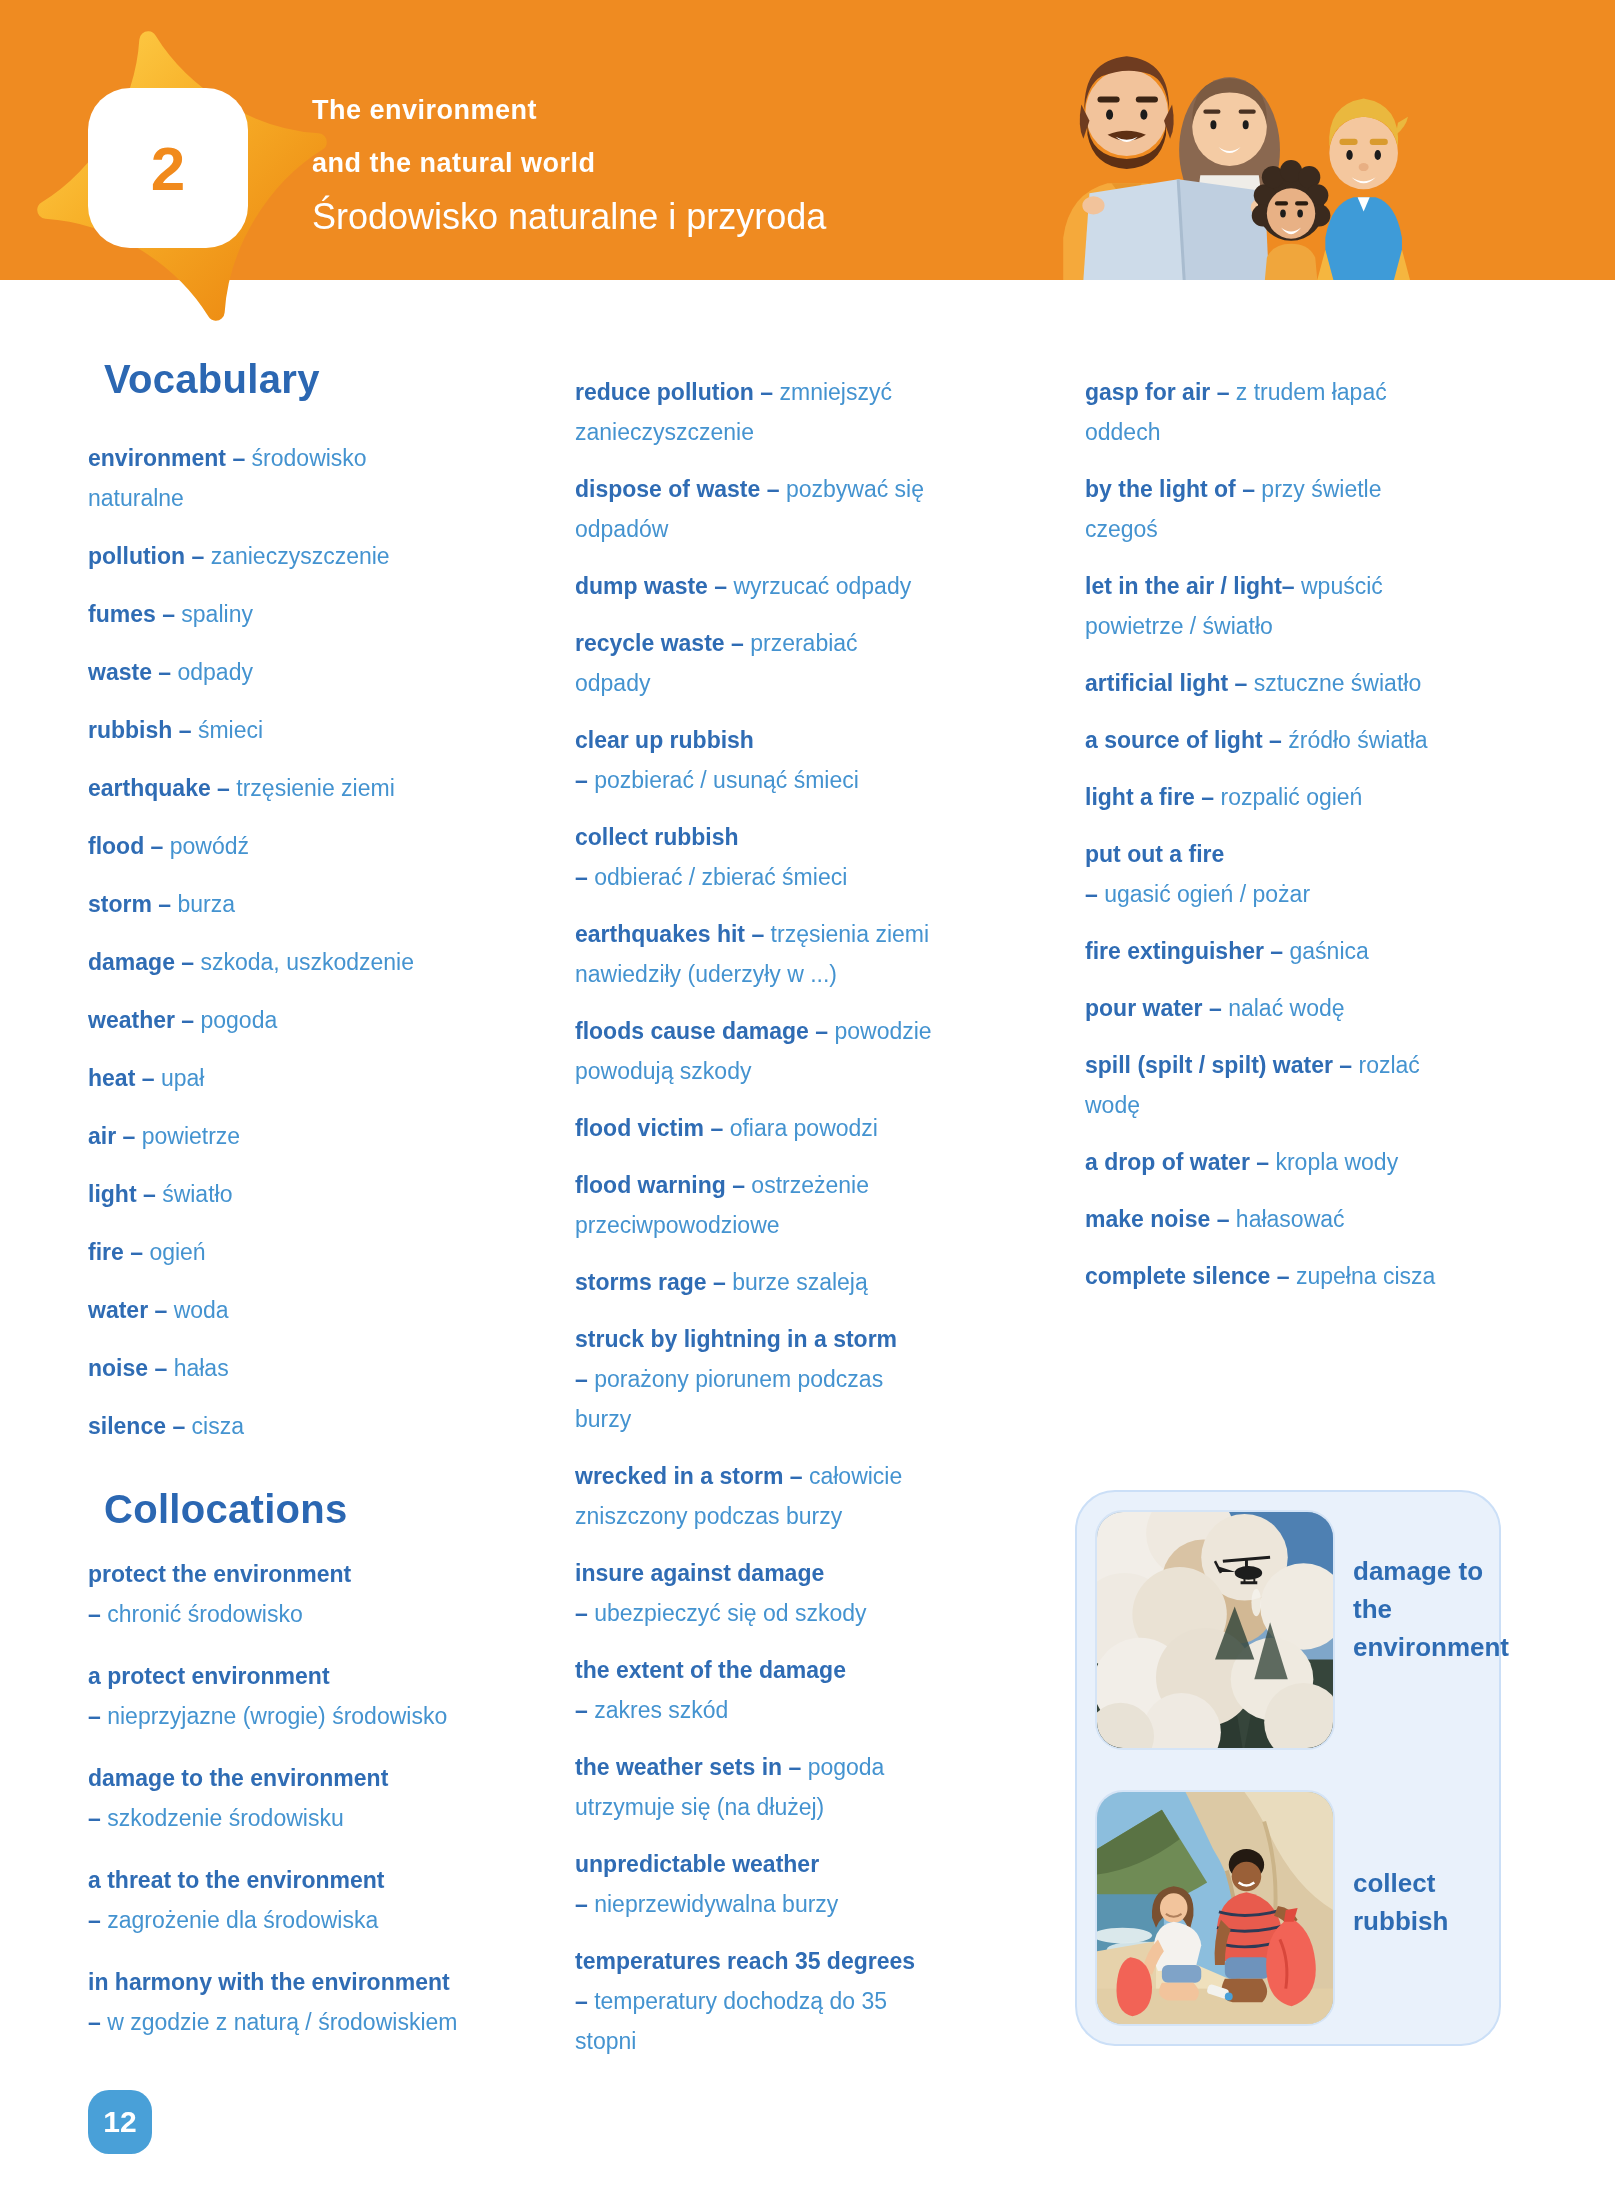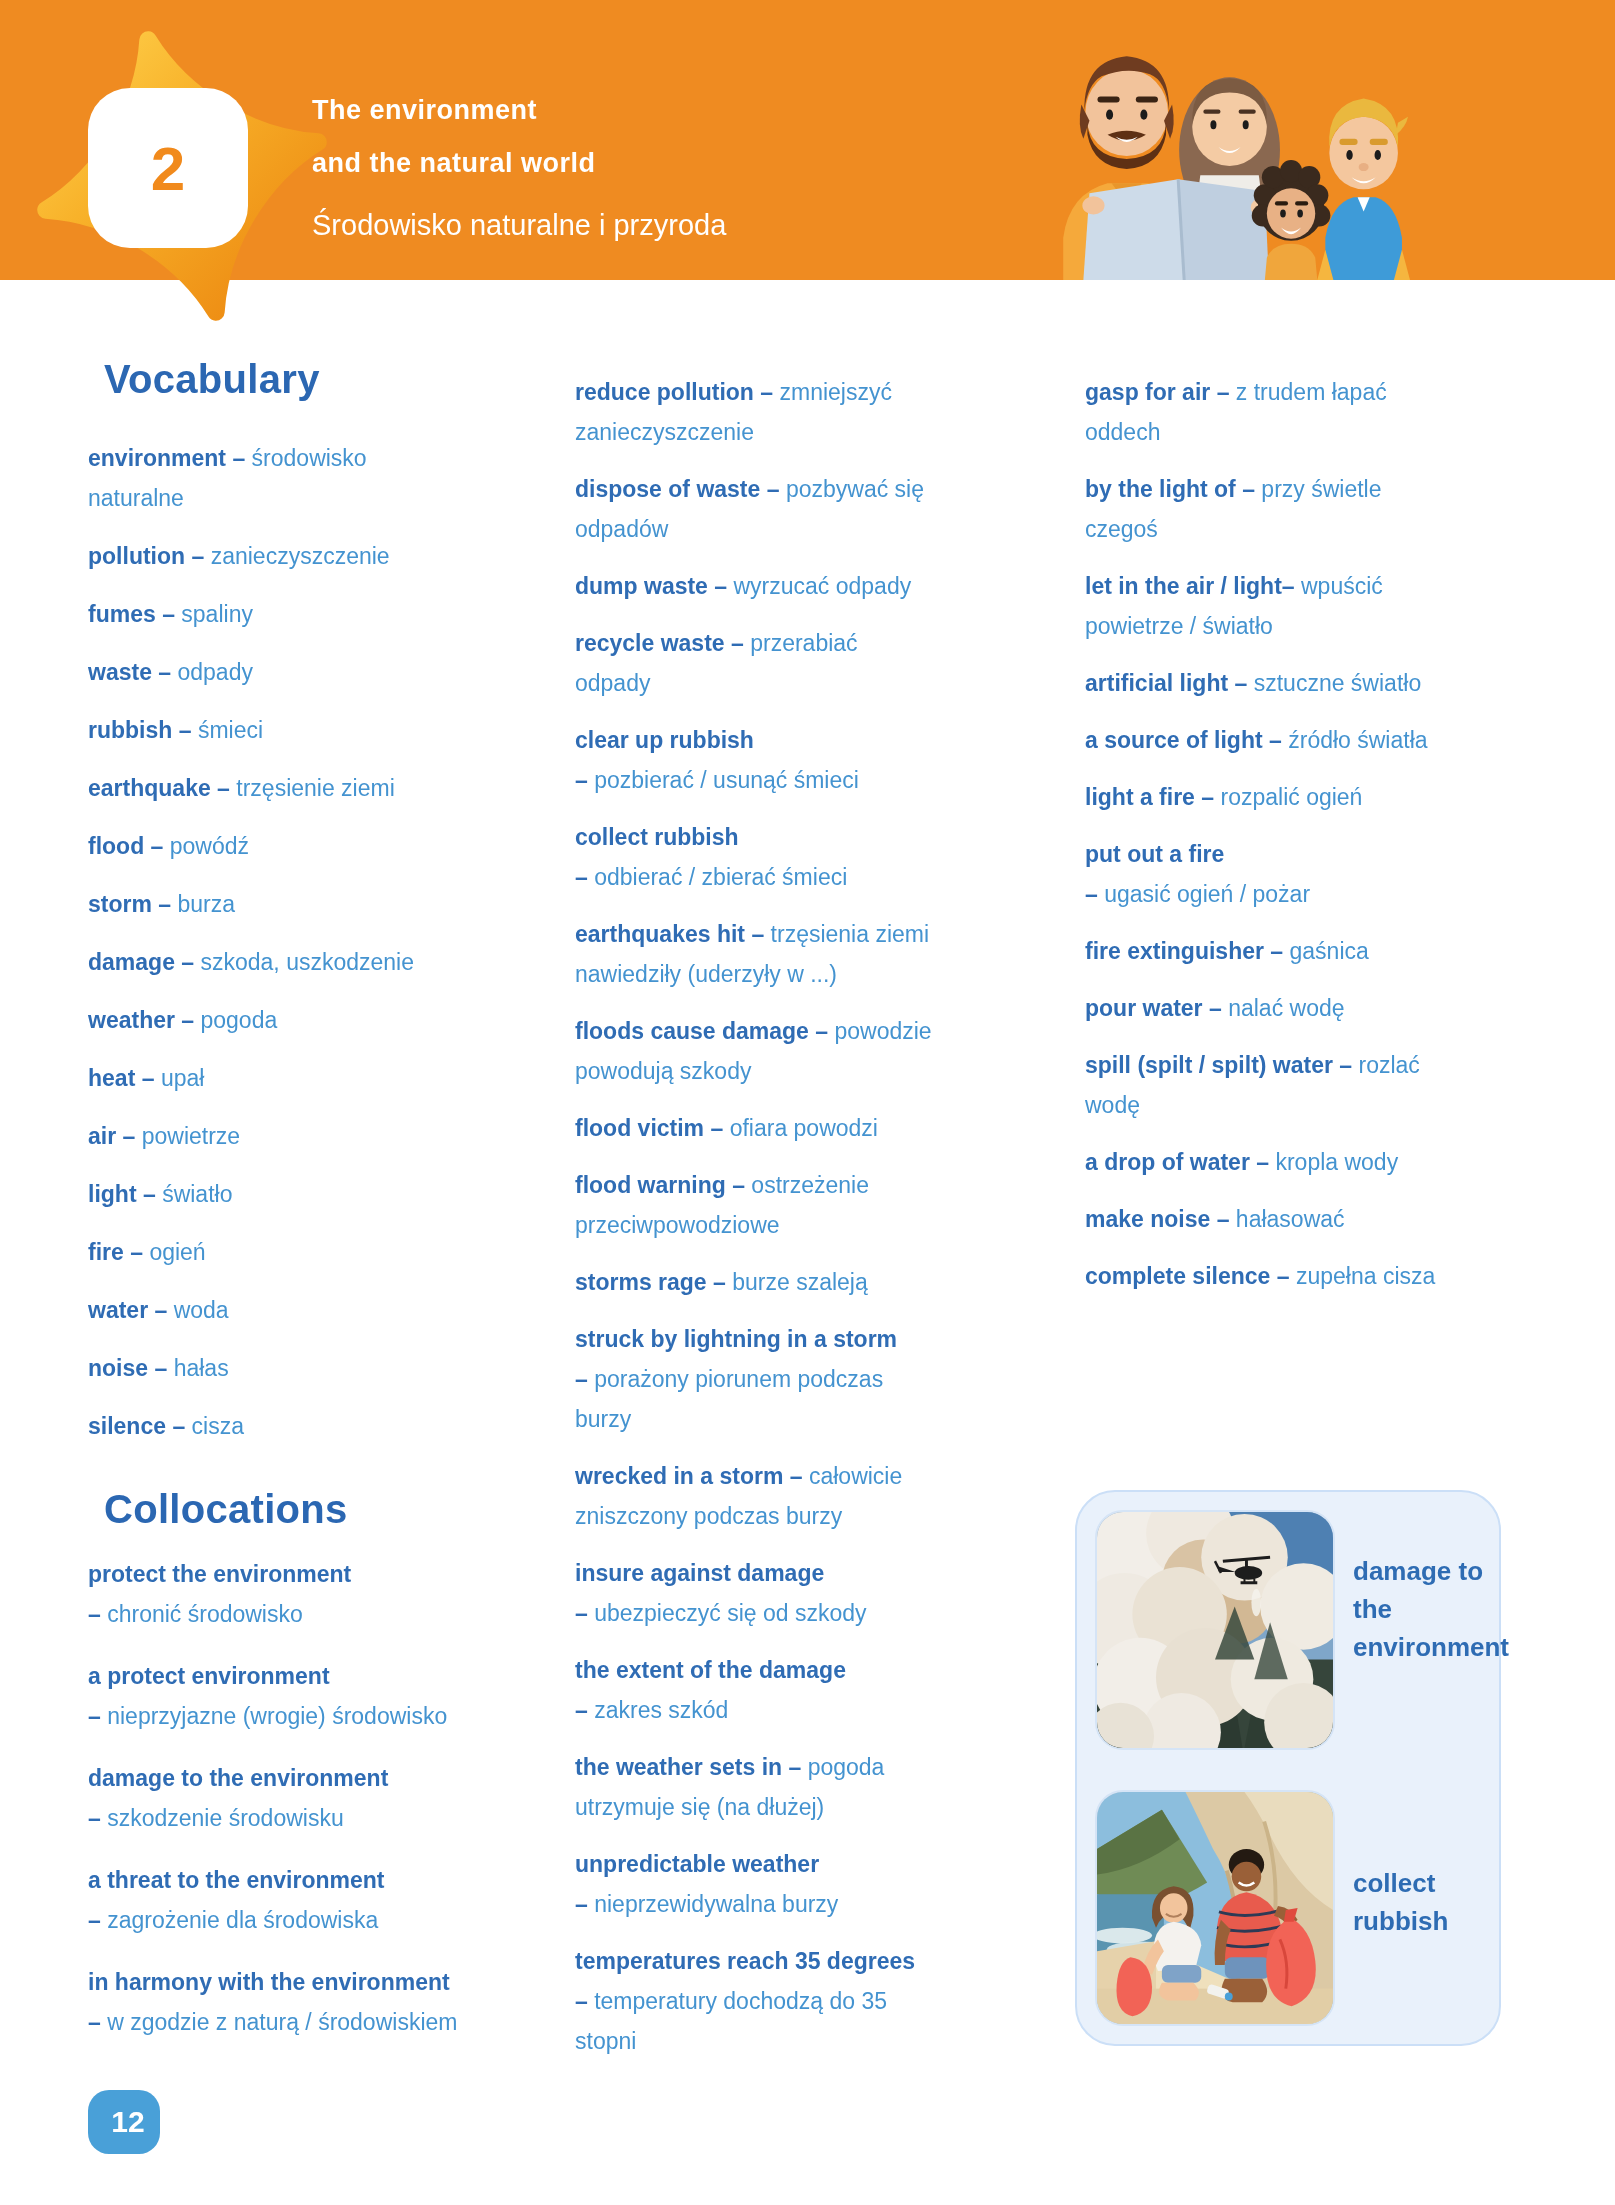"Środowisko naturalne i przyroda" .subtitle { font-size: 29px -> 36px; margin-top: 18px -> 10px }
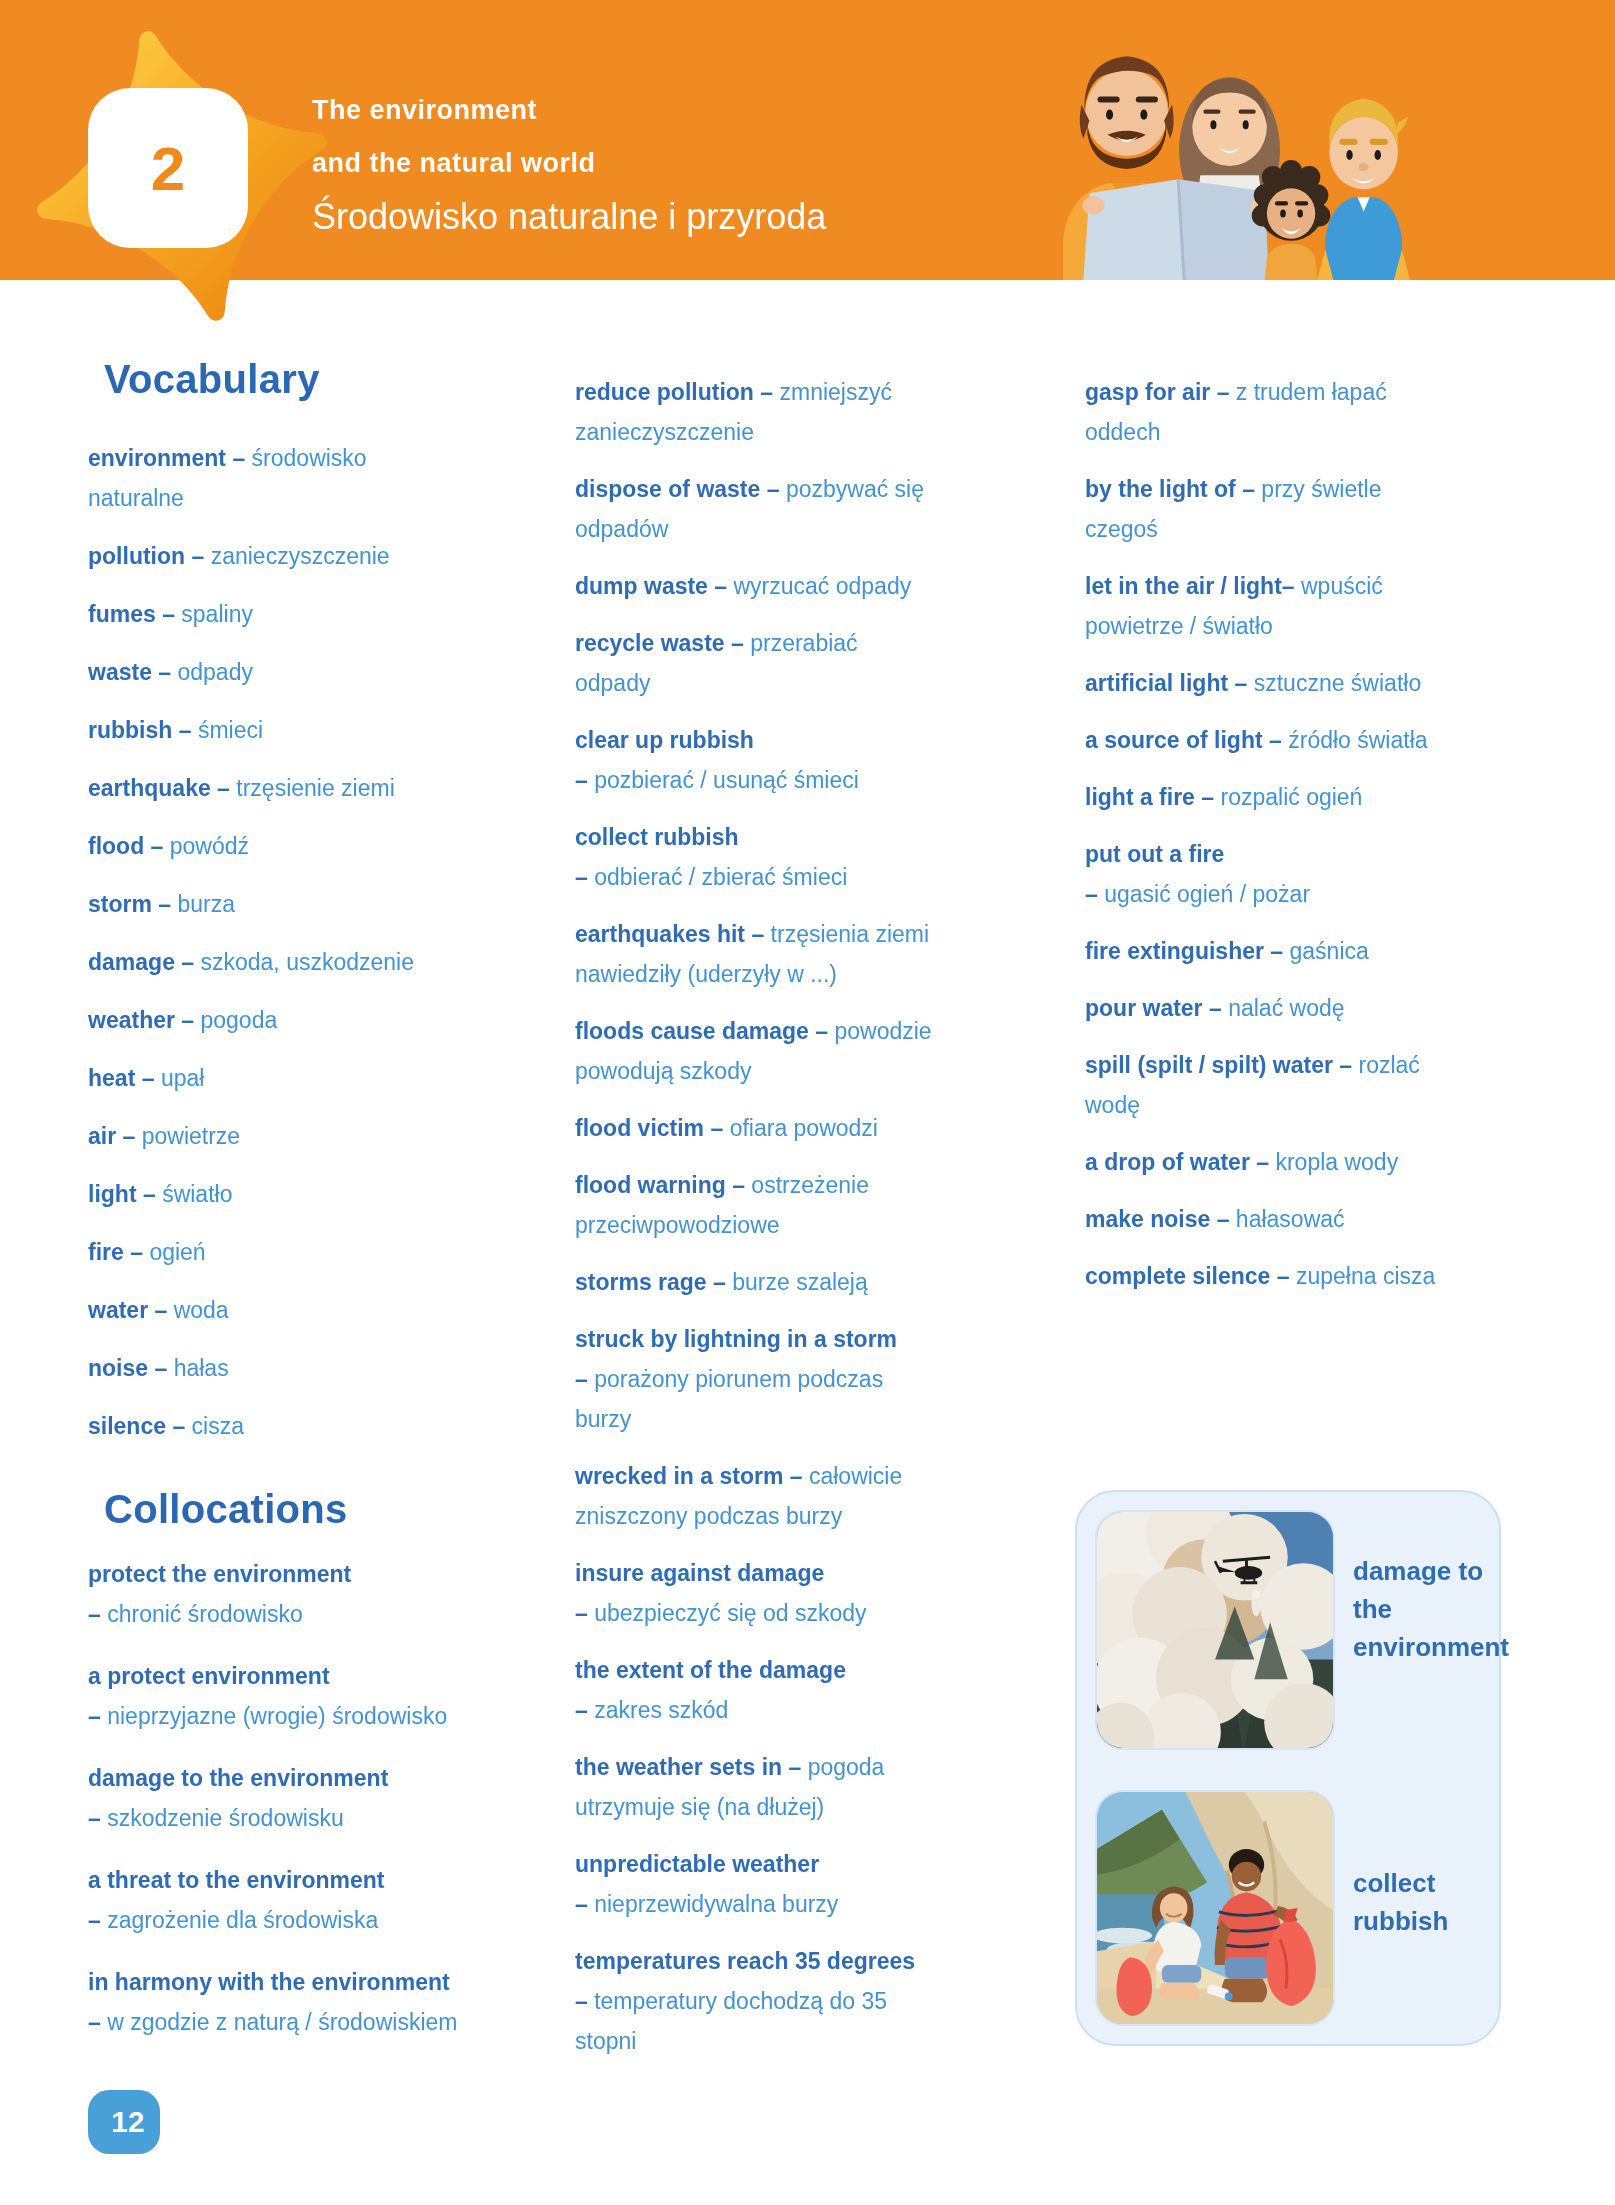"12" .page-number-badge { padding-left: 8px -> none }
